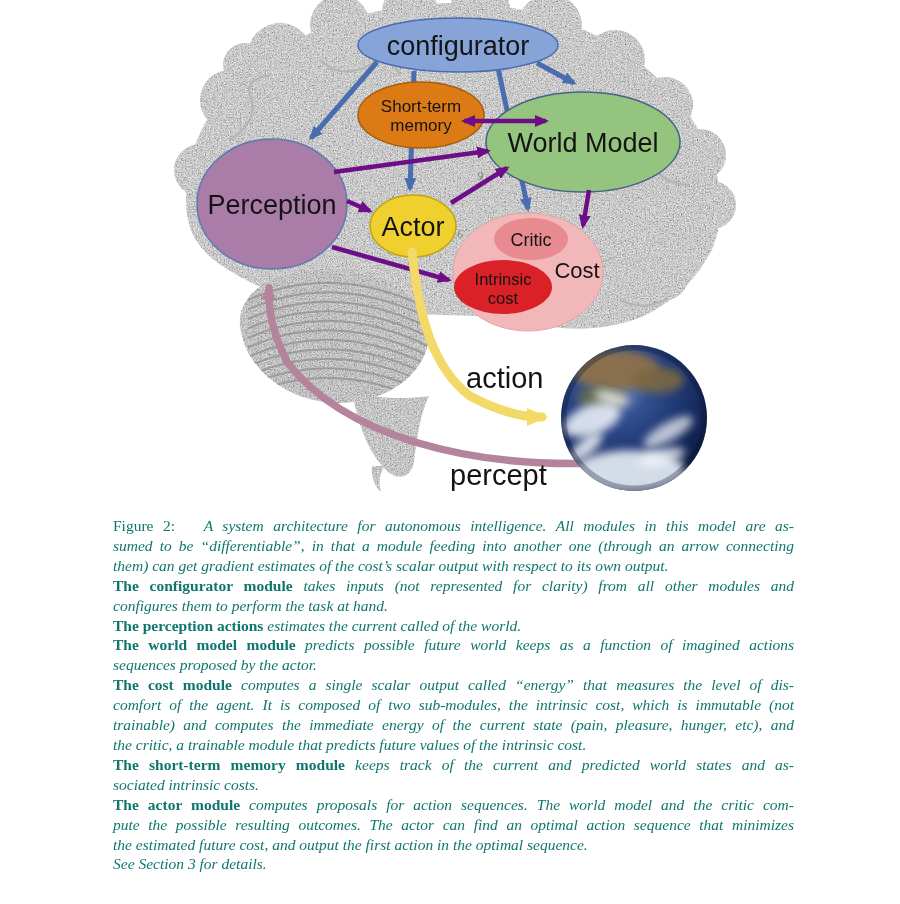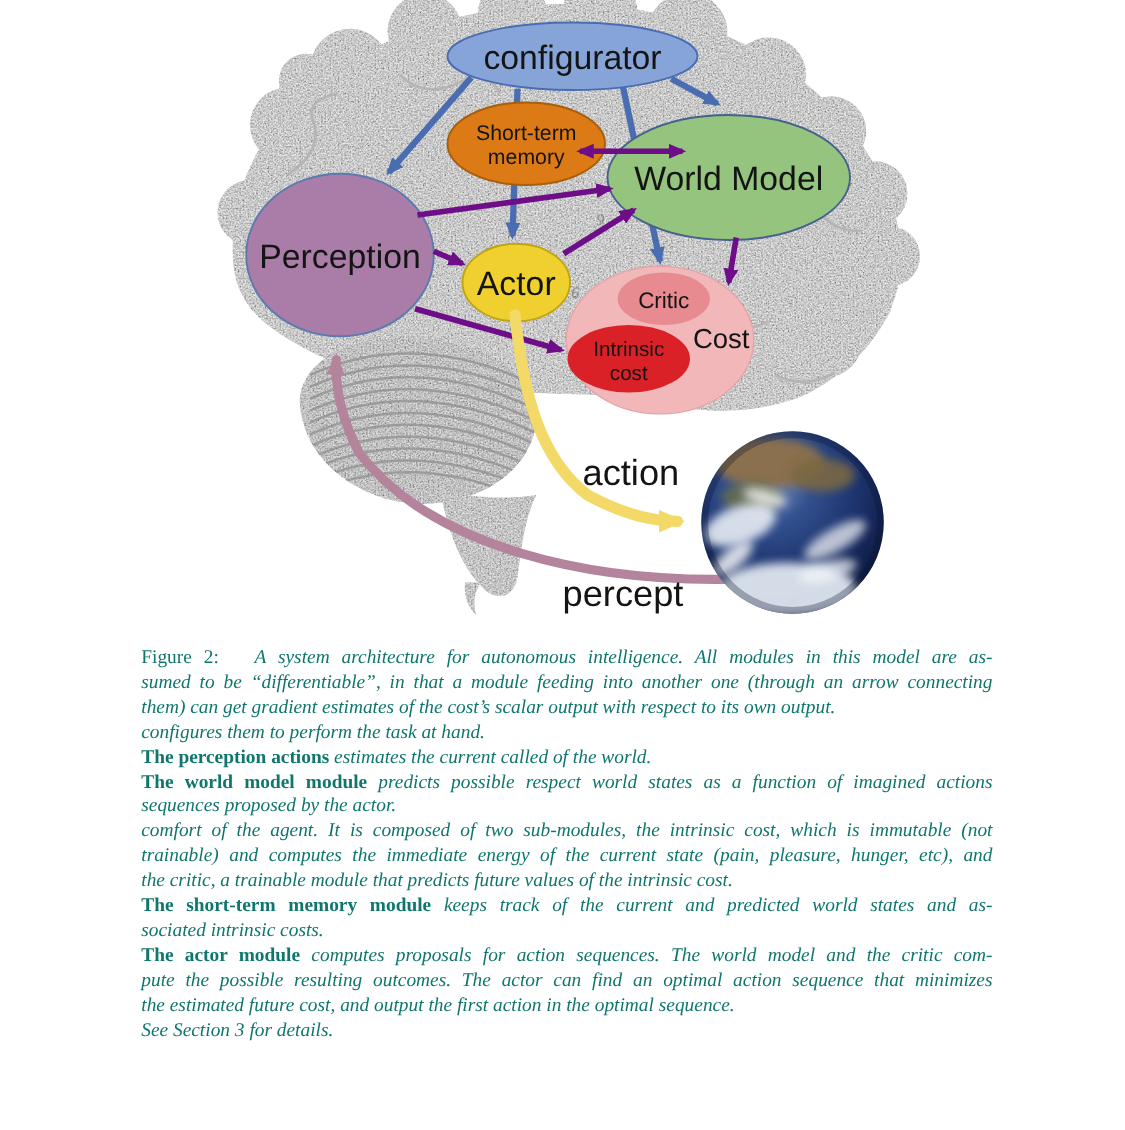"The configurator module takes inputs" div.cap-line { html: none -> <div><span>The configurator module</span><span> takes inputs (not represented for clarity) from all other modules and</span></div> }
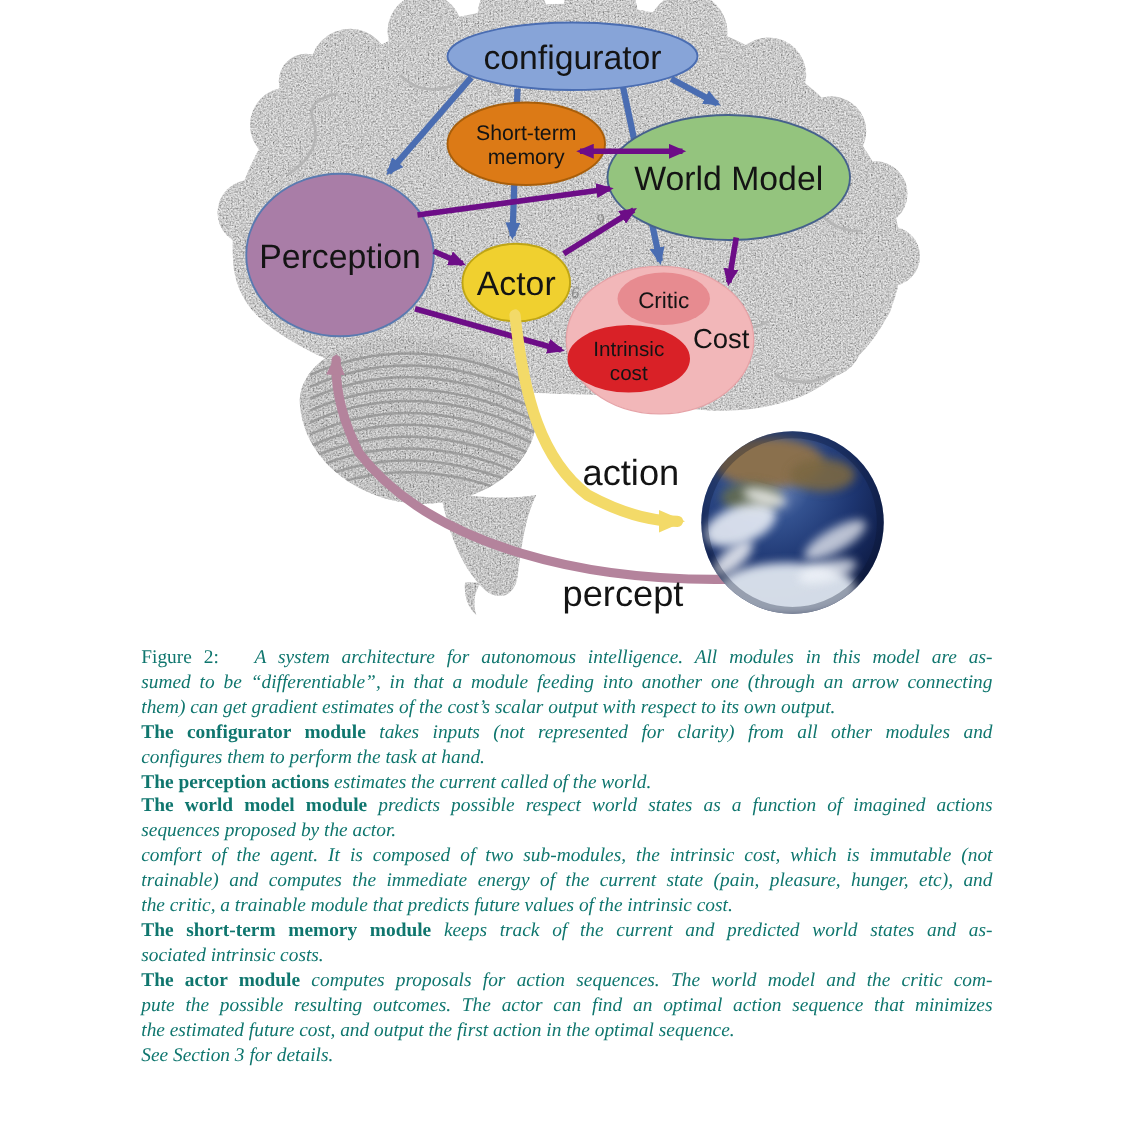"predicts possible respect world states" span.italic { text: respect world states -> future world keeps }
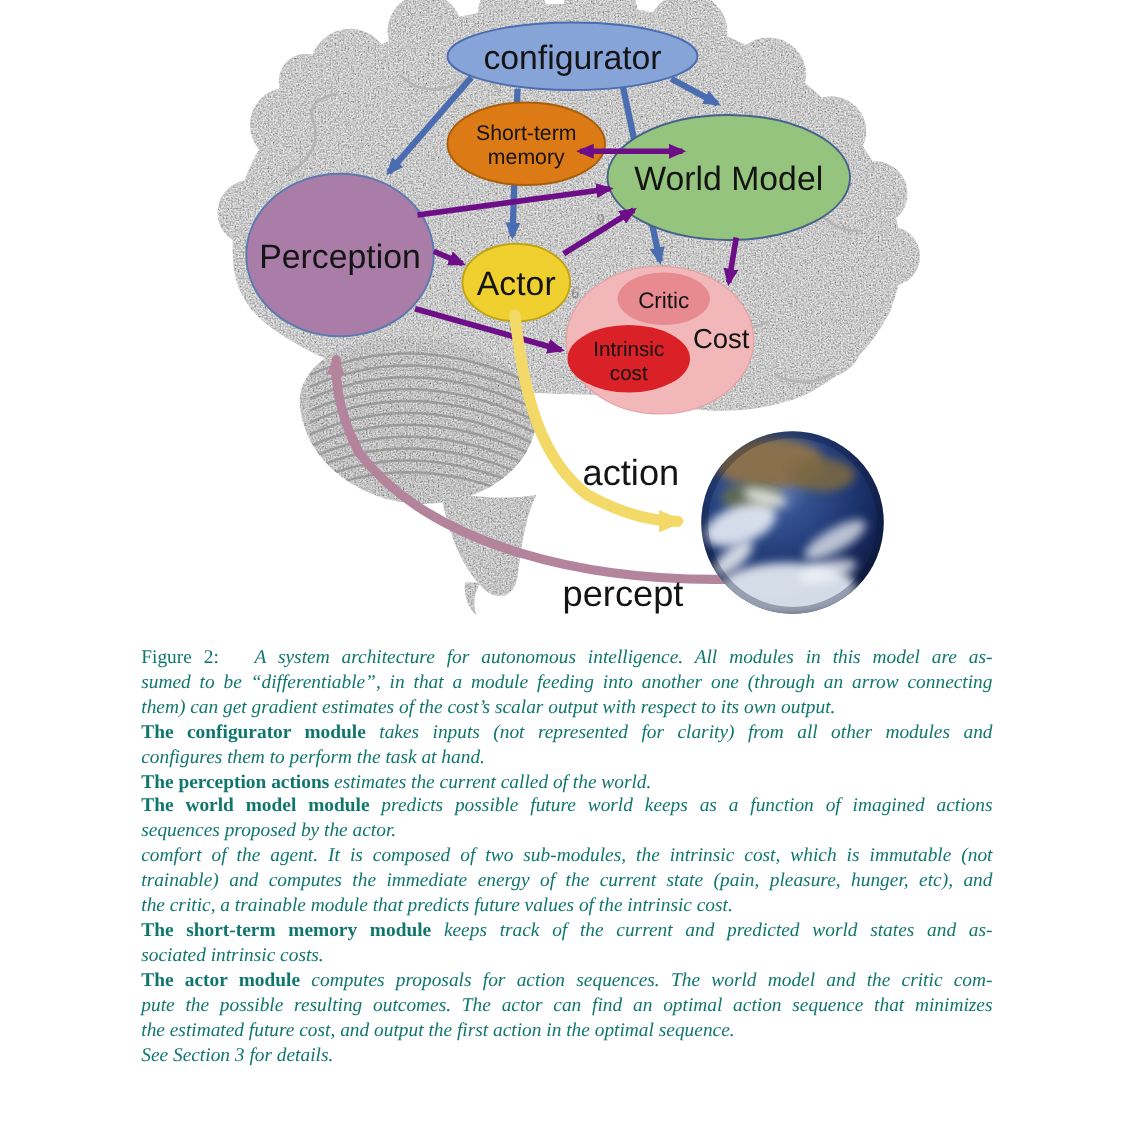"The cost module computes a" div.cap-line { html: none -> <div><span>The cost module</span><span> computes a single scalar output called “energy” that measures the level of dis-</span></div> }
